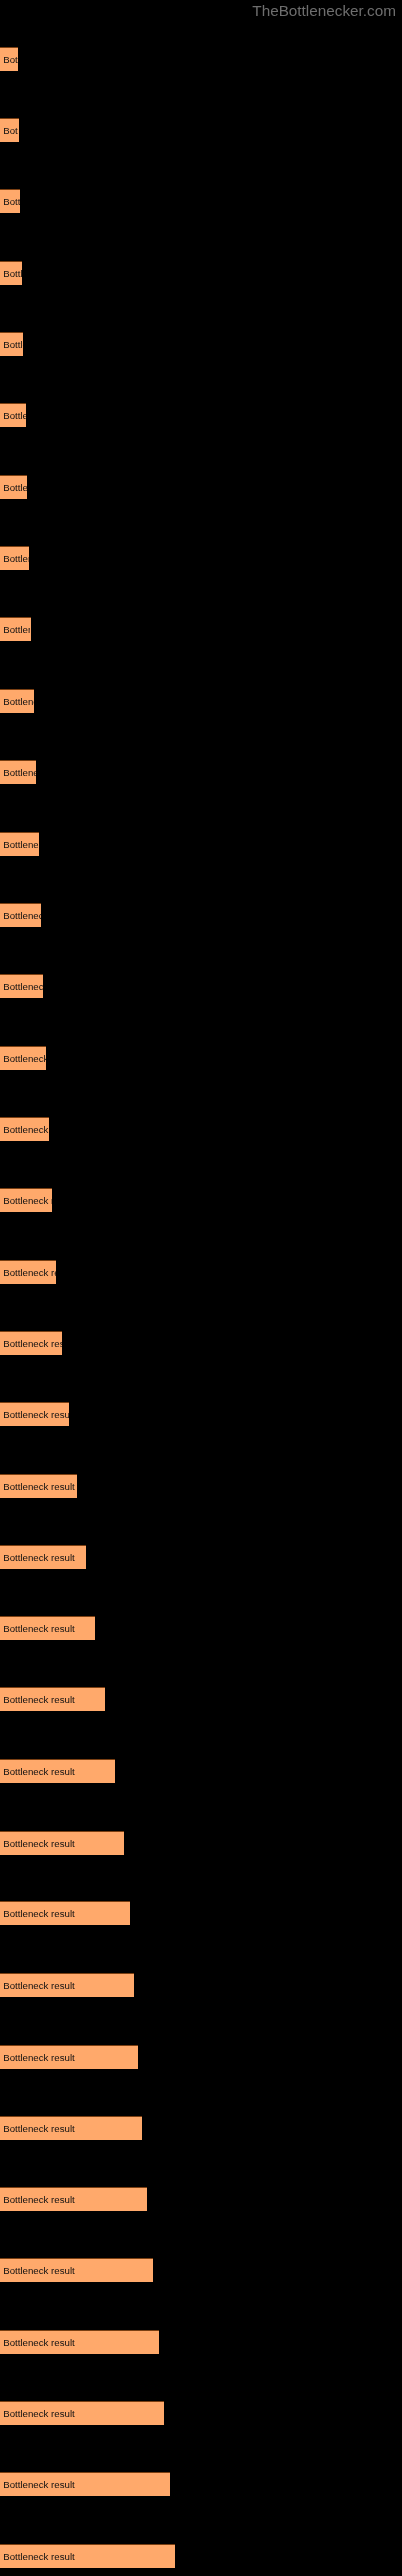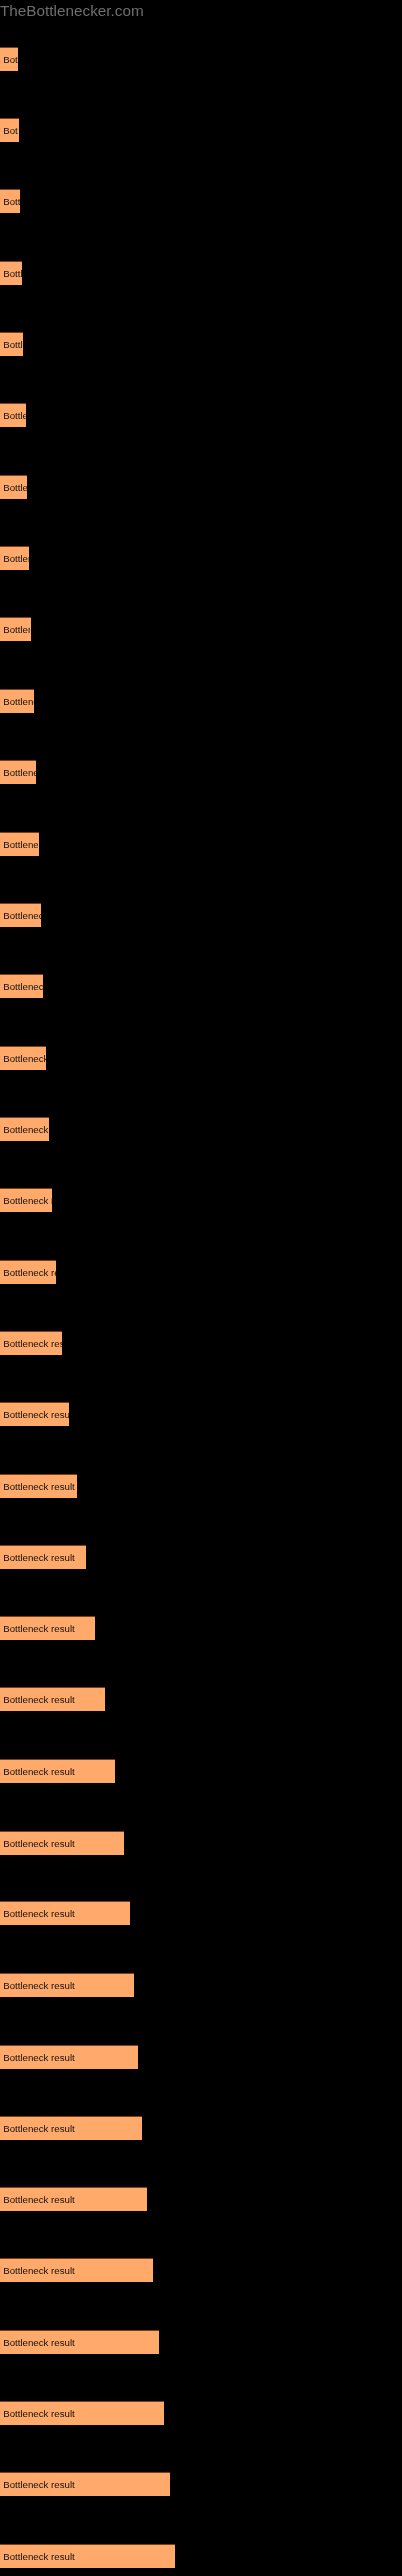"TheBottlenecker.com" #watermark { text-align: left -> right }
